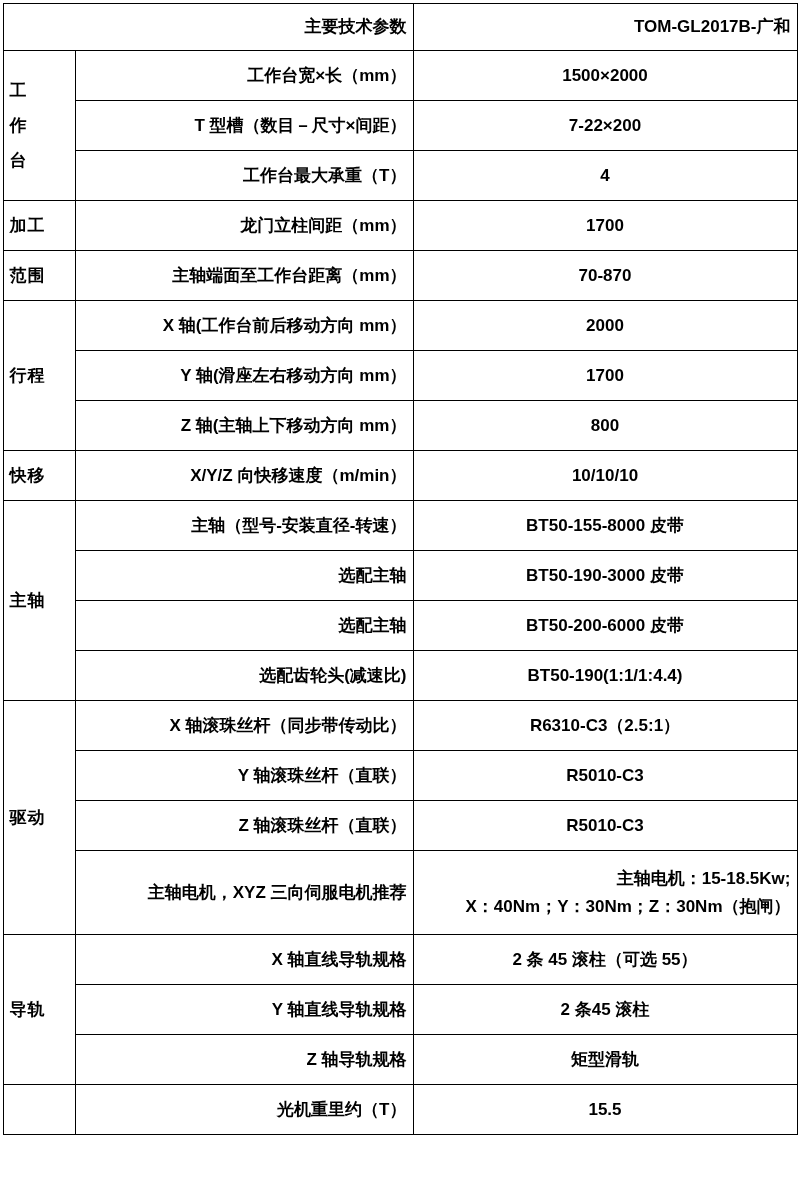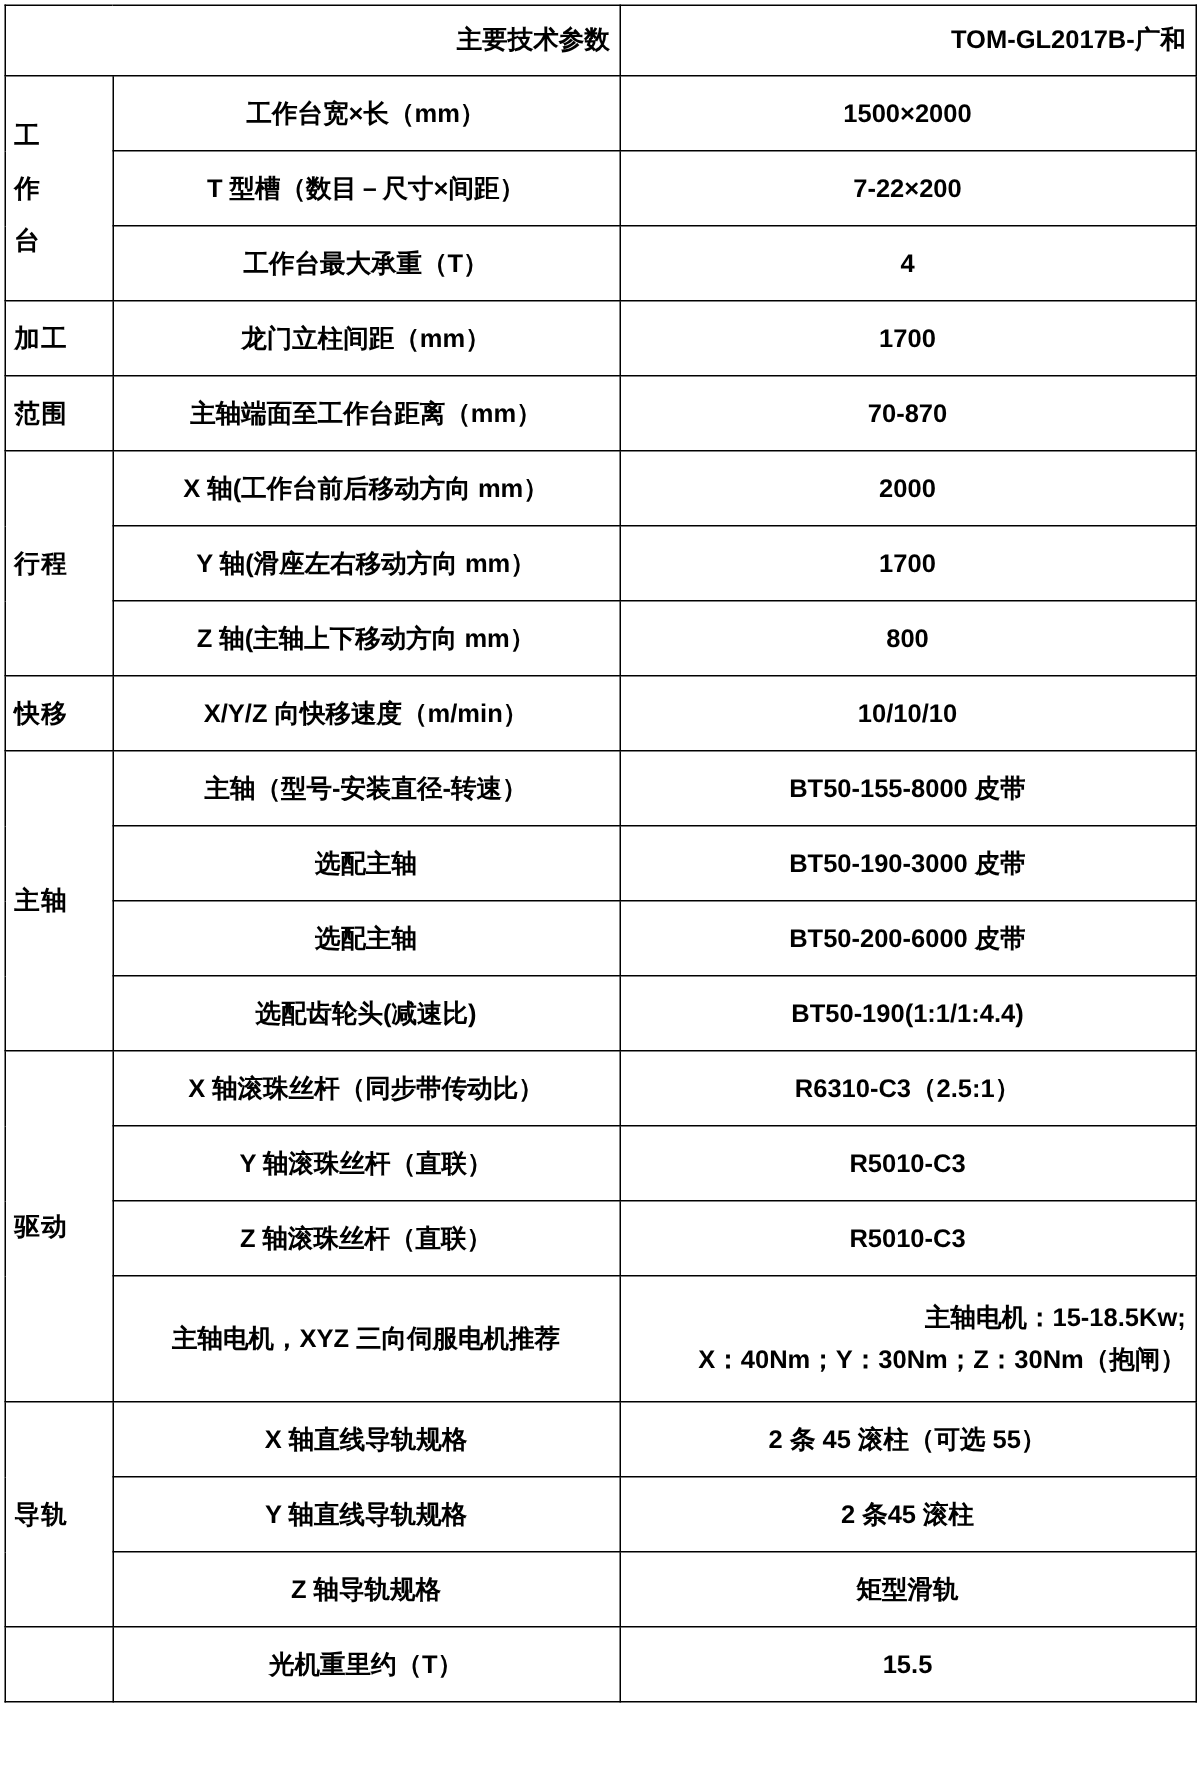"工作台宽×长（mm）" .item-cell { text-align: center -> right }
